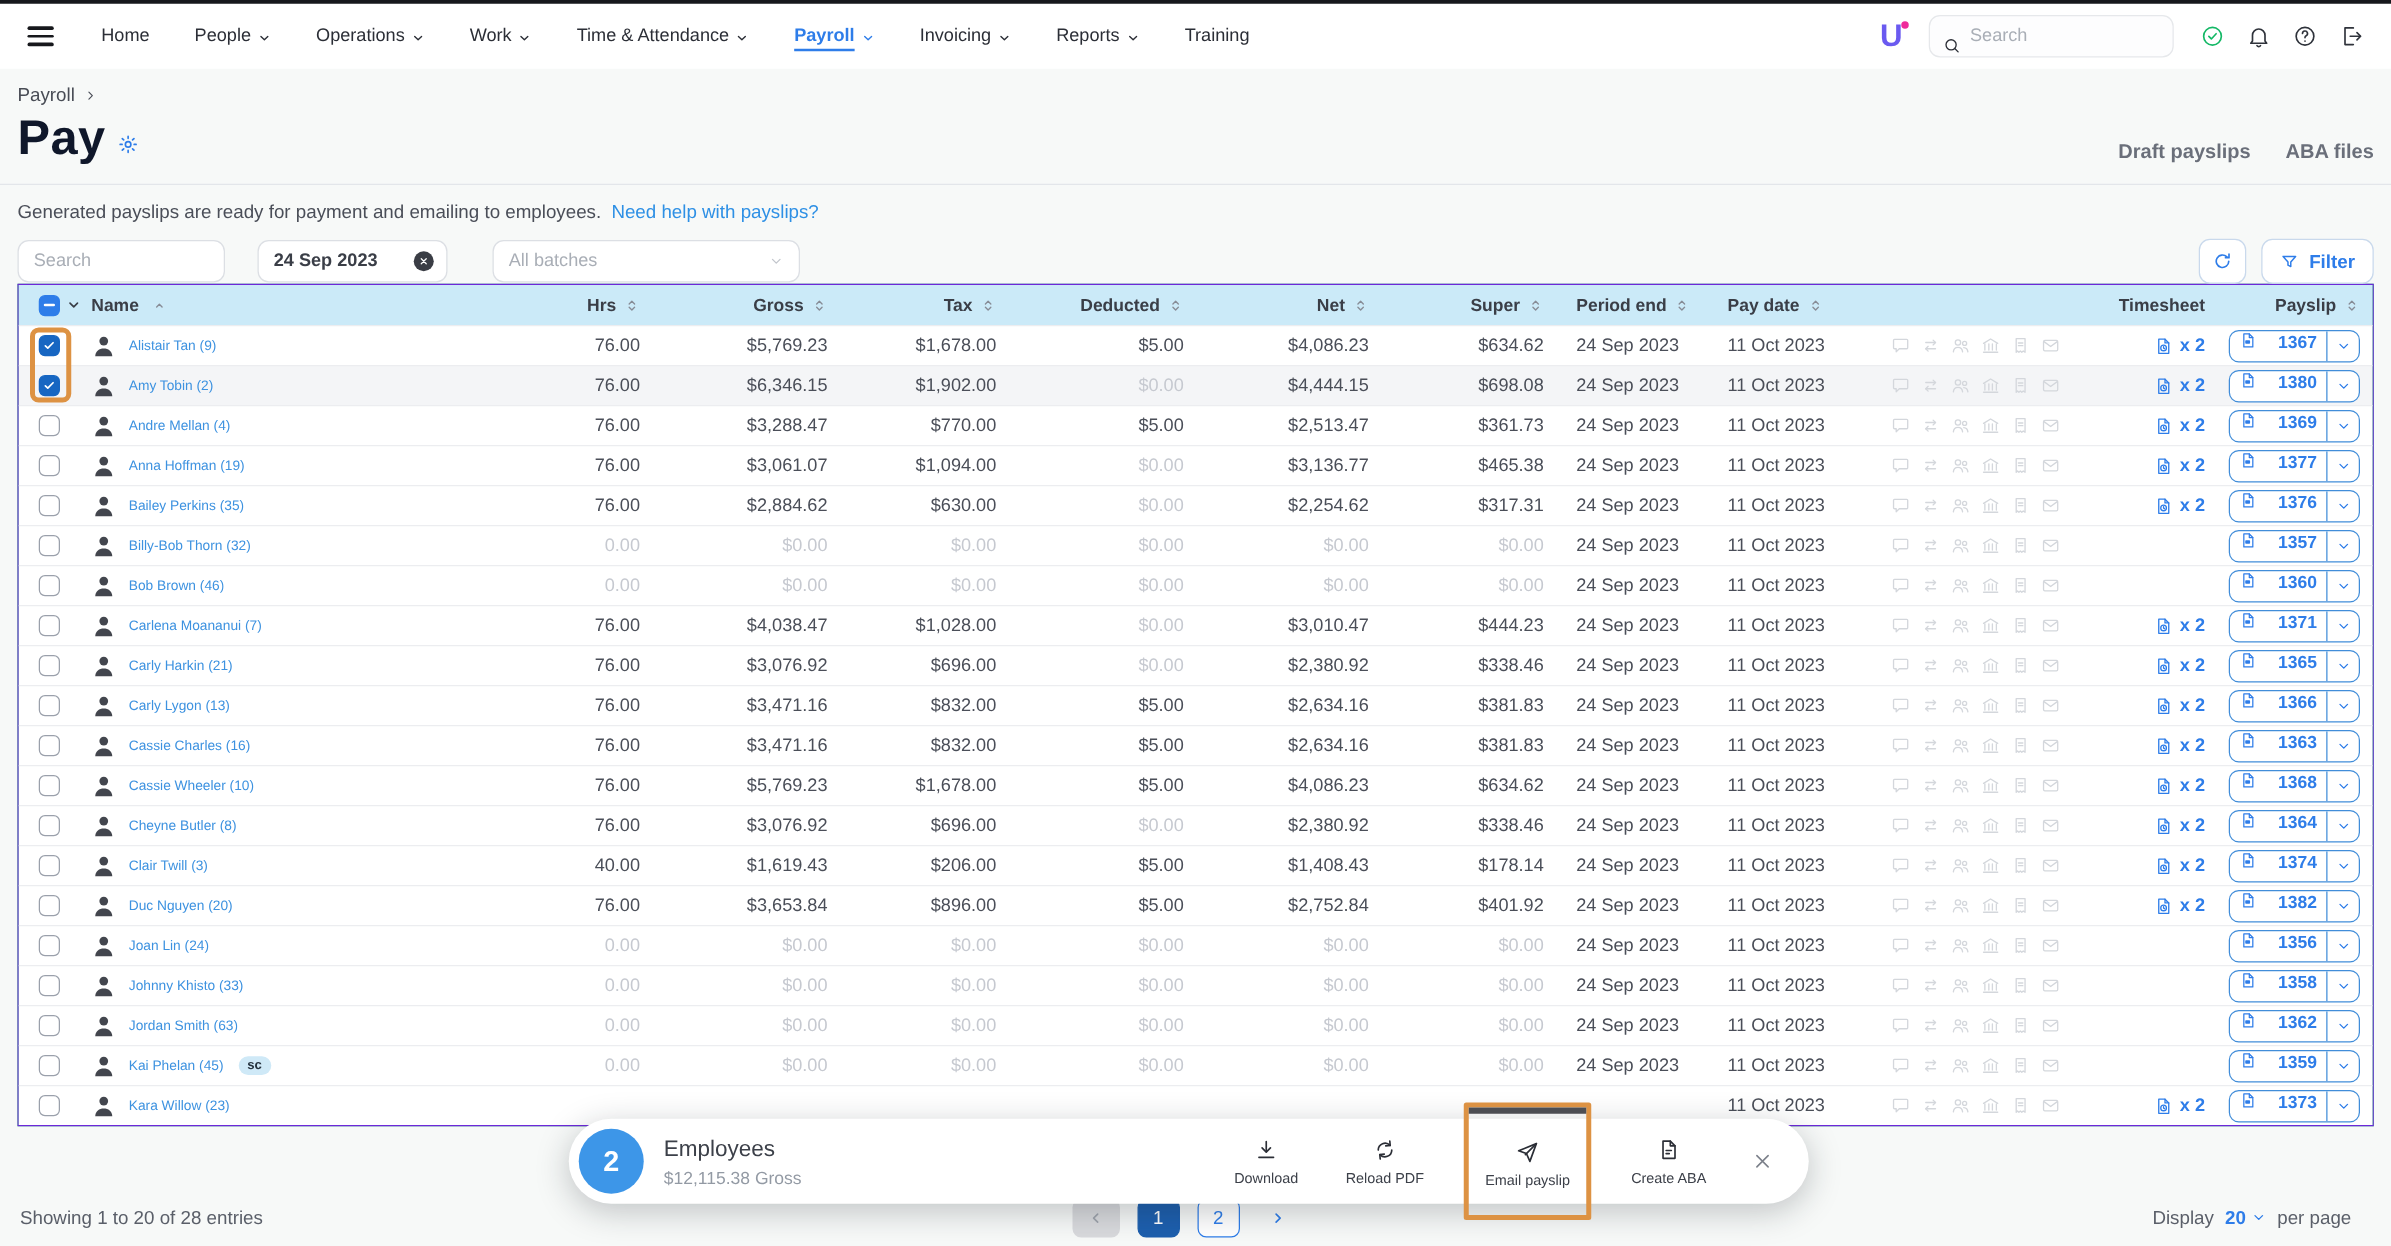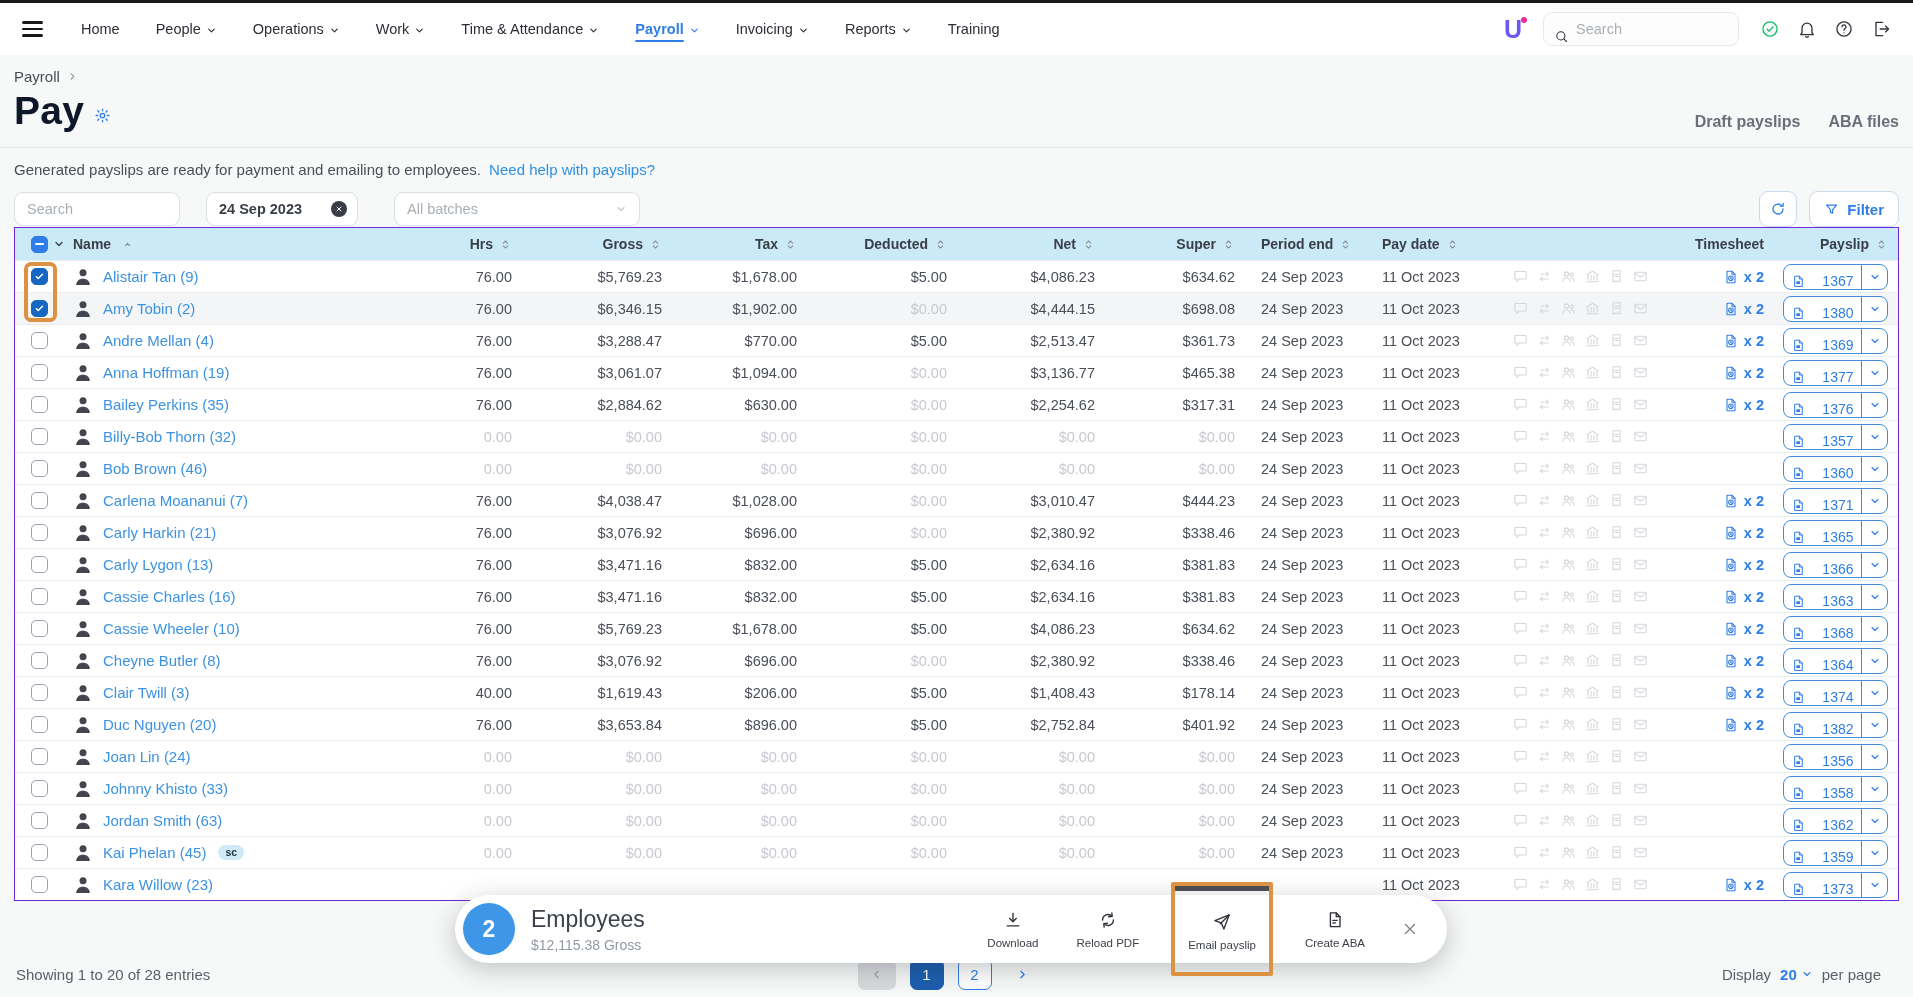"Alistair Tan (9)" .name-link { font-size: 15px -> 11px }
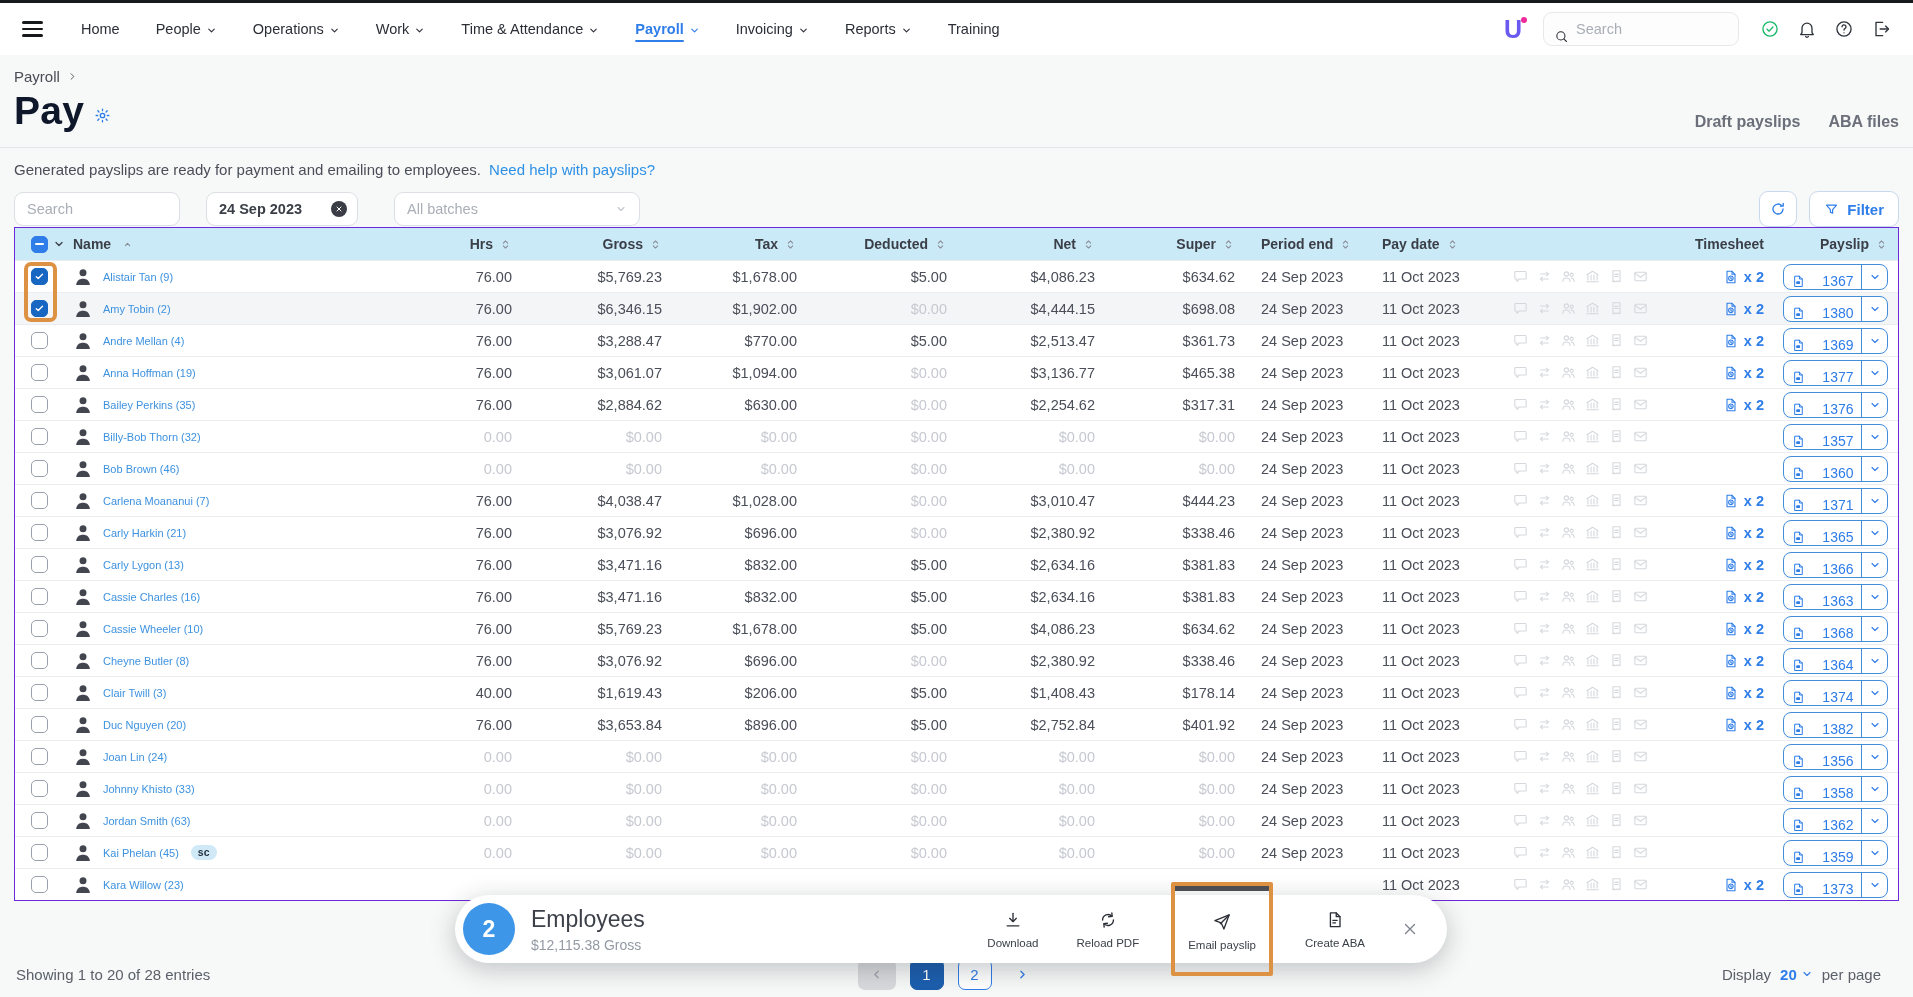"1367" .ps-main { align-items: flex-end -> flex-start; font-weight: 400 -> 700 }
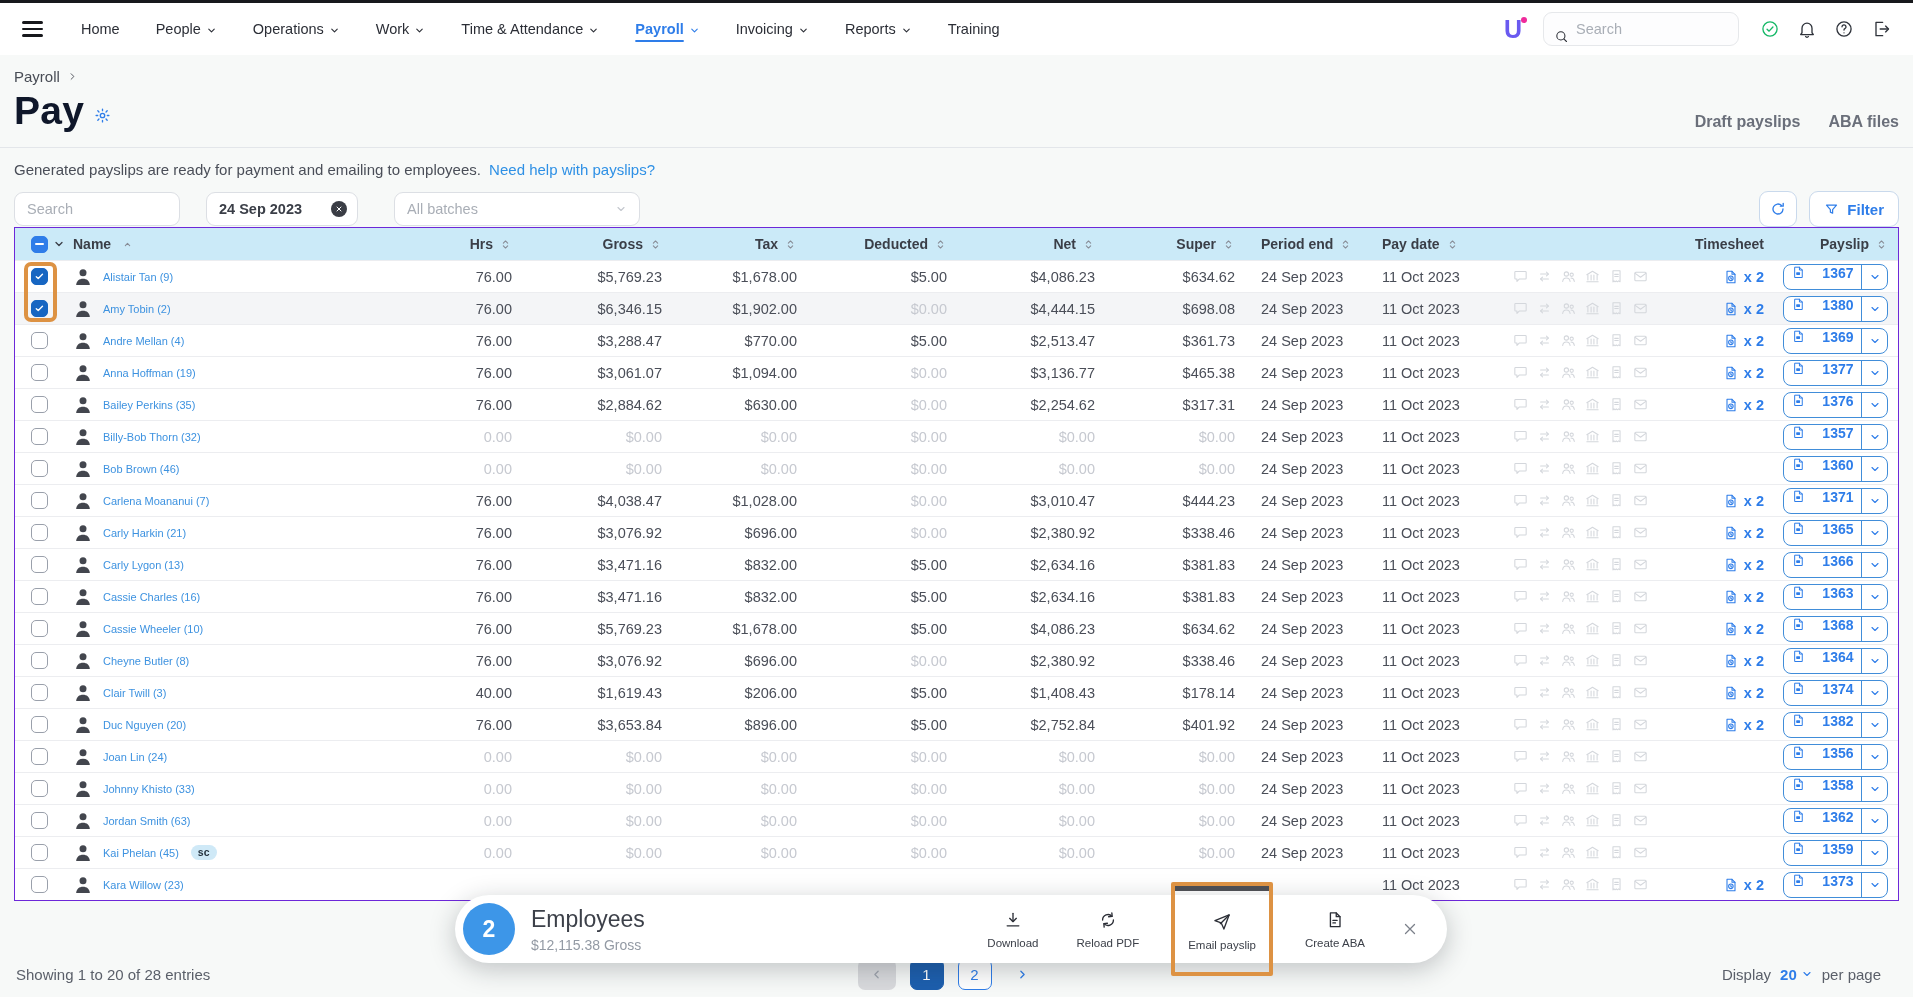"Employees" .ab-title { font-size: 23px -> 18px }
